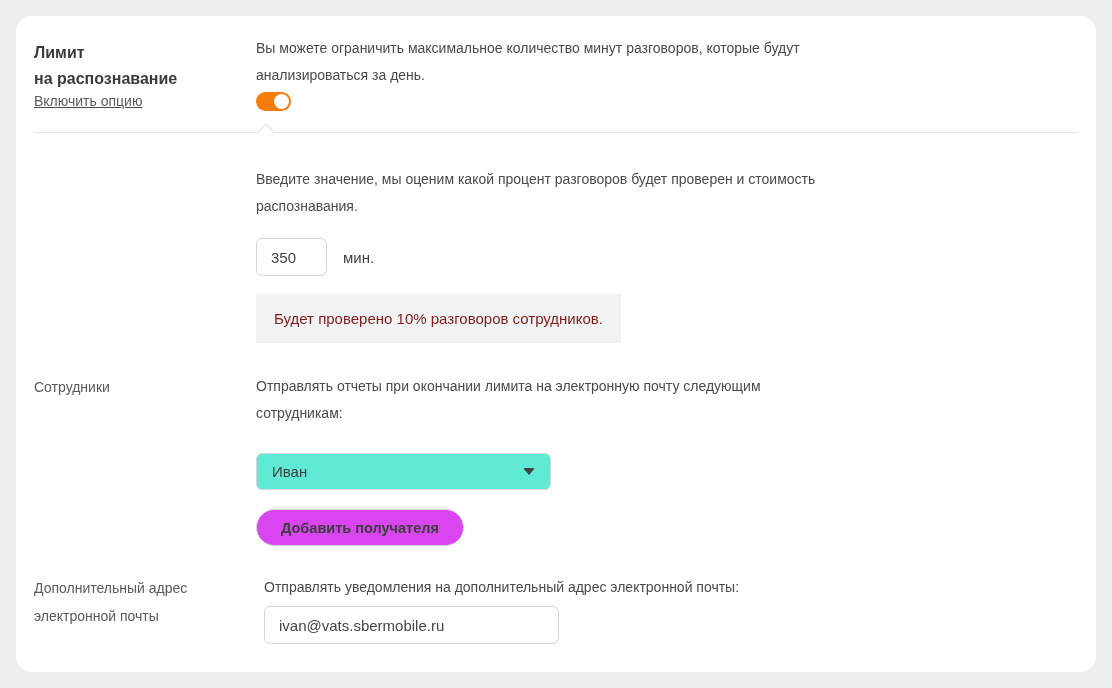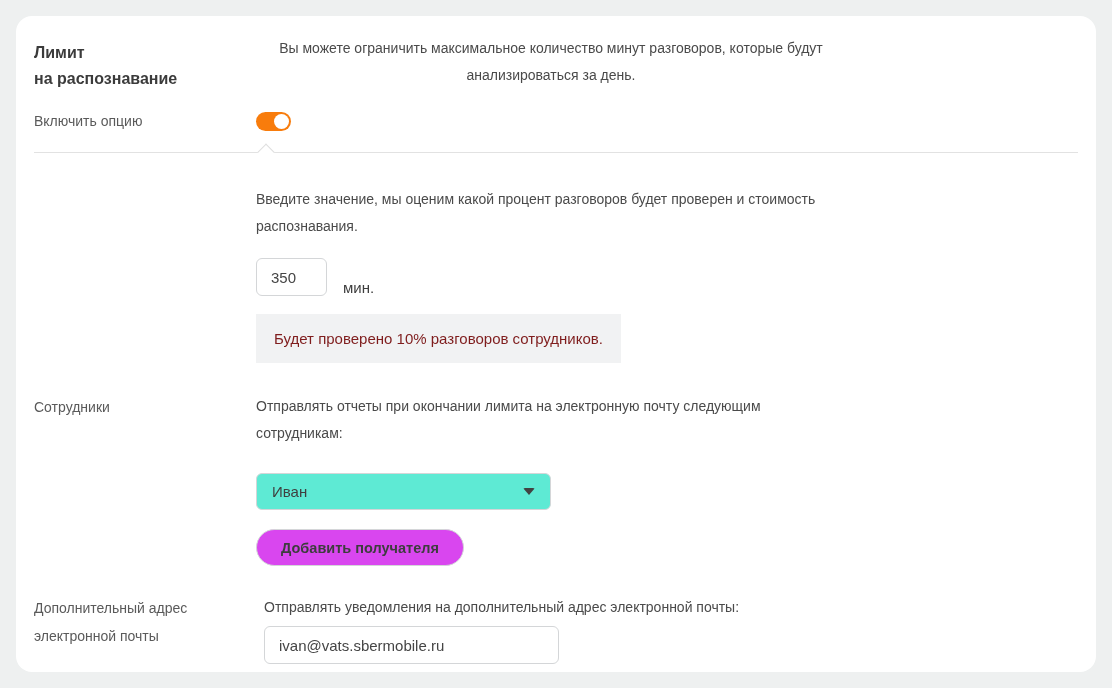"Вы можете ограничить максимальное" .row-header .desc { text-align: center -> none }
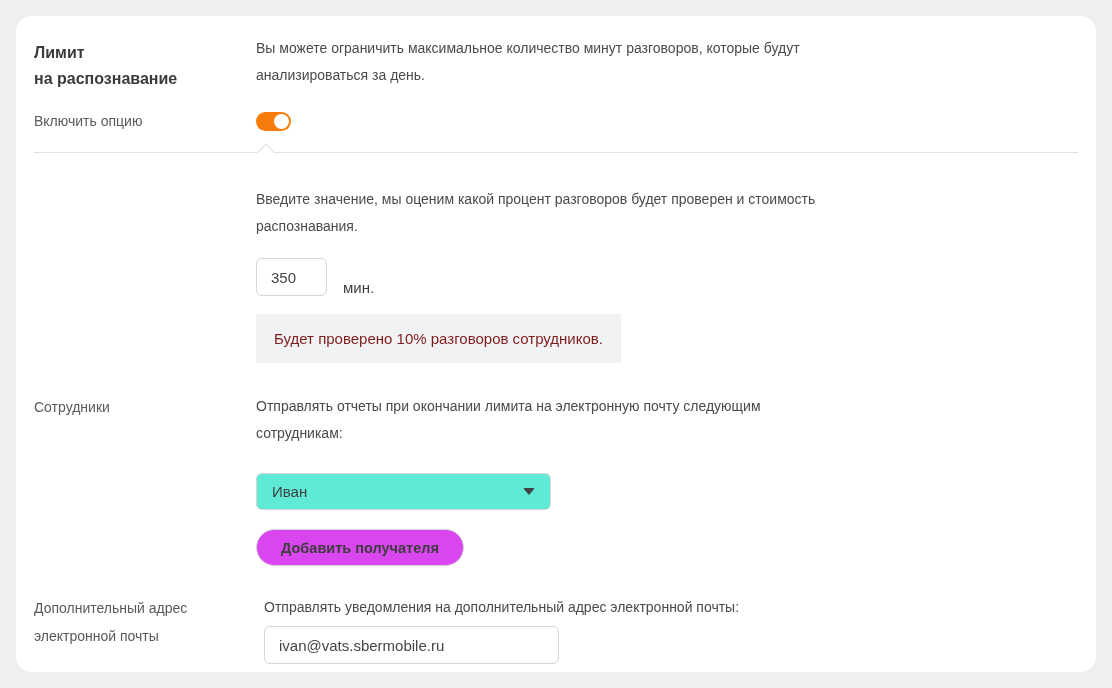"Включить опцию" .row-toggle { margin-top: 20px -> none; text-decoration: none -> underline }
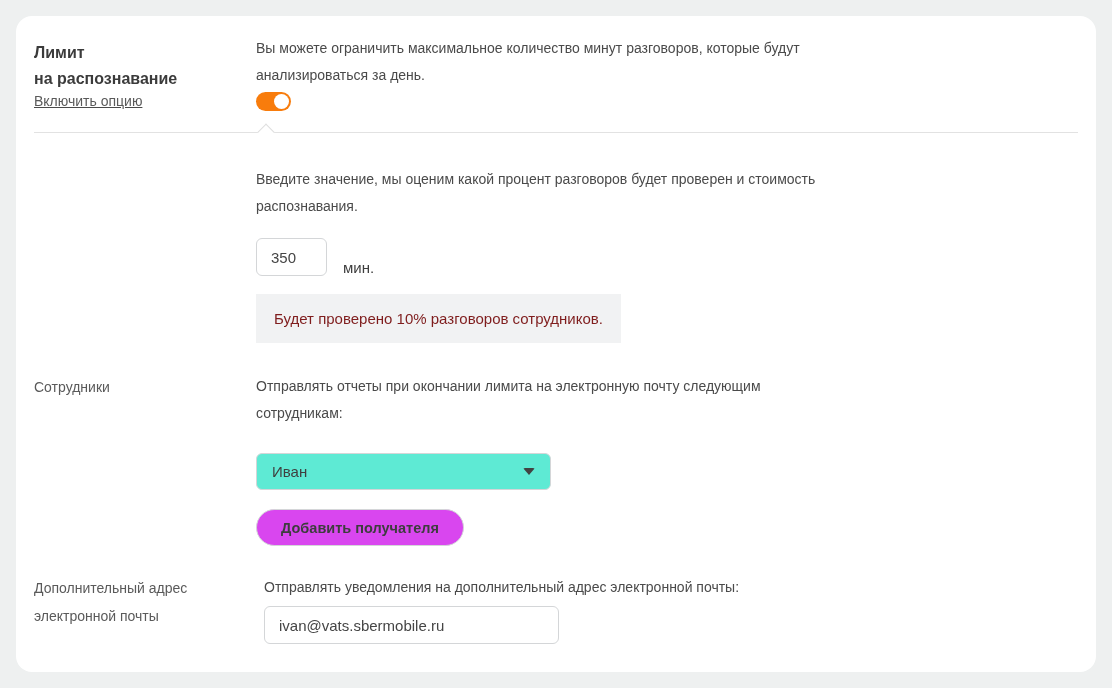"350" .input-row { align-items: flex-end -> center }
